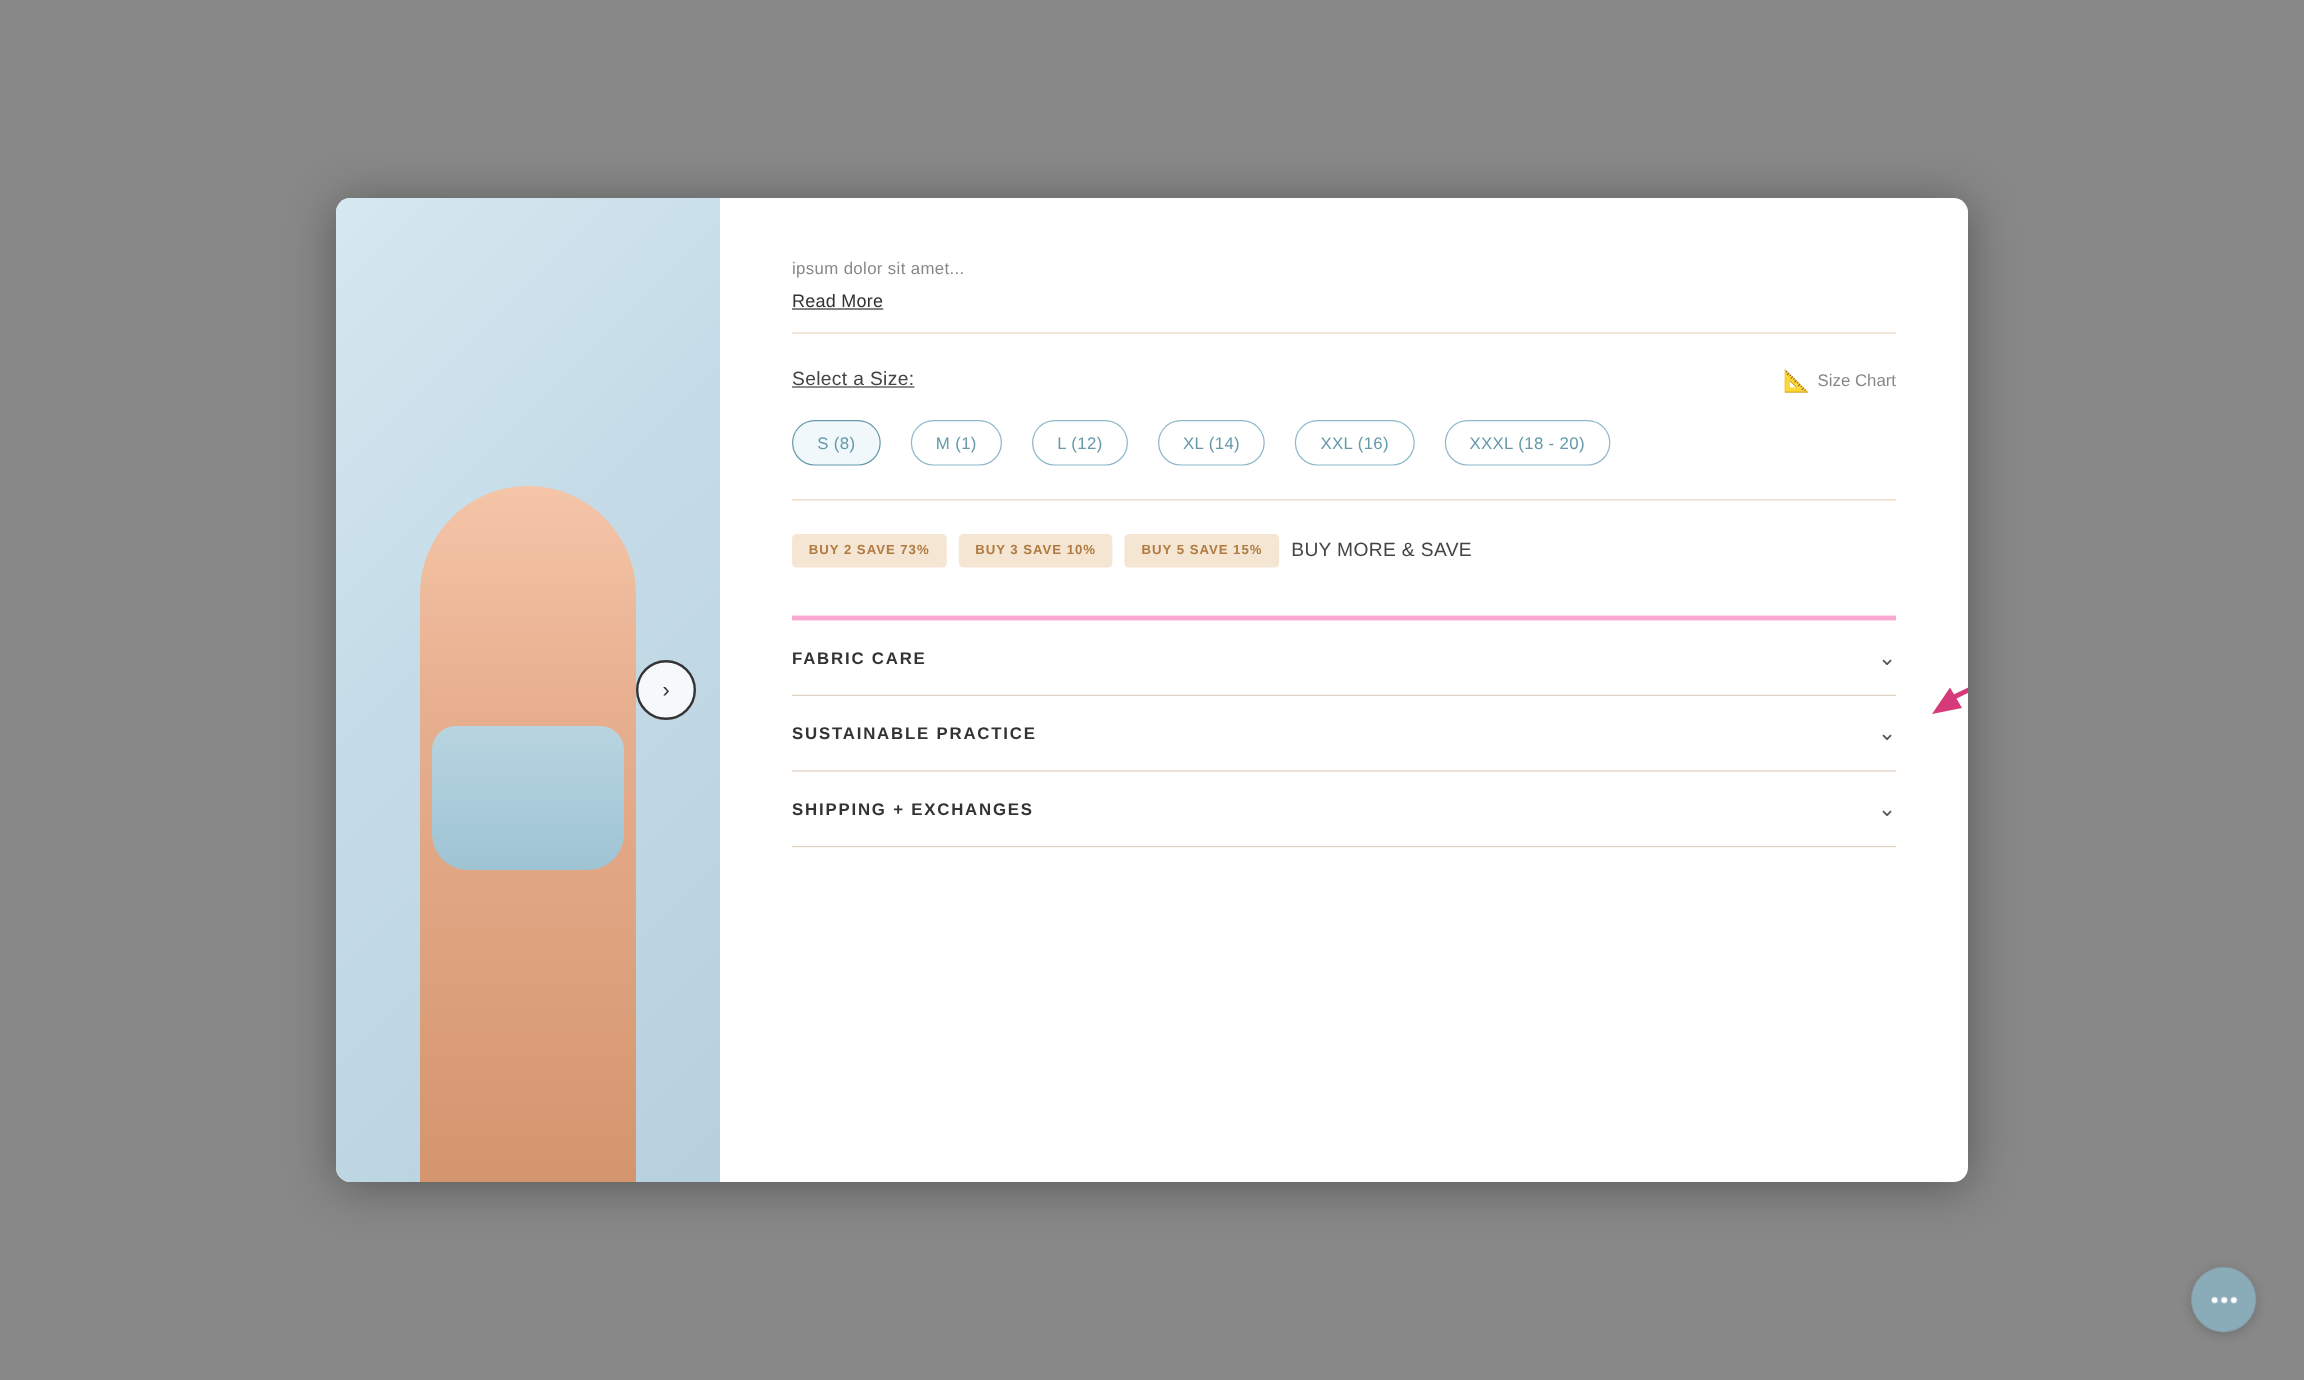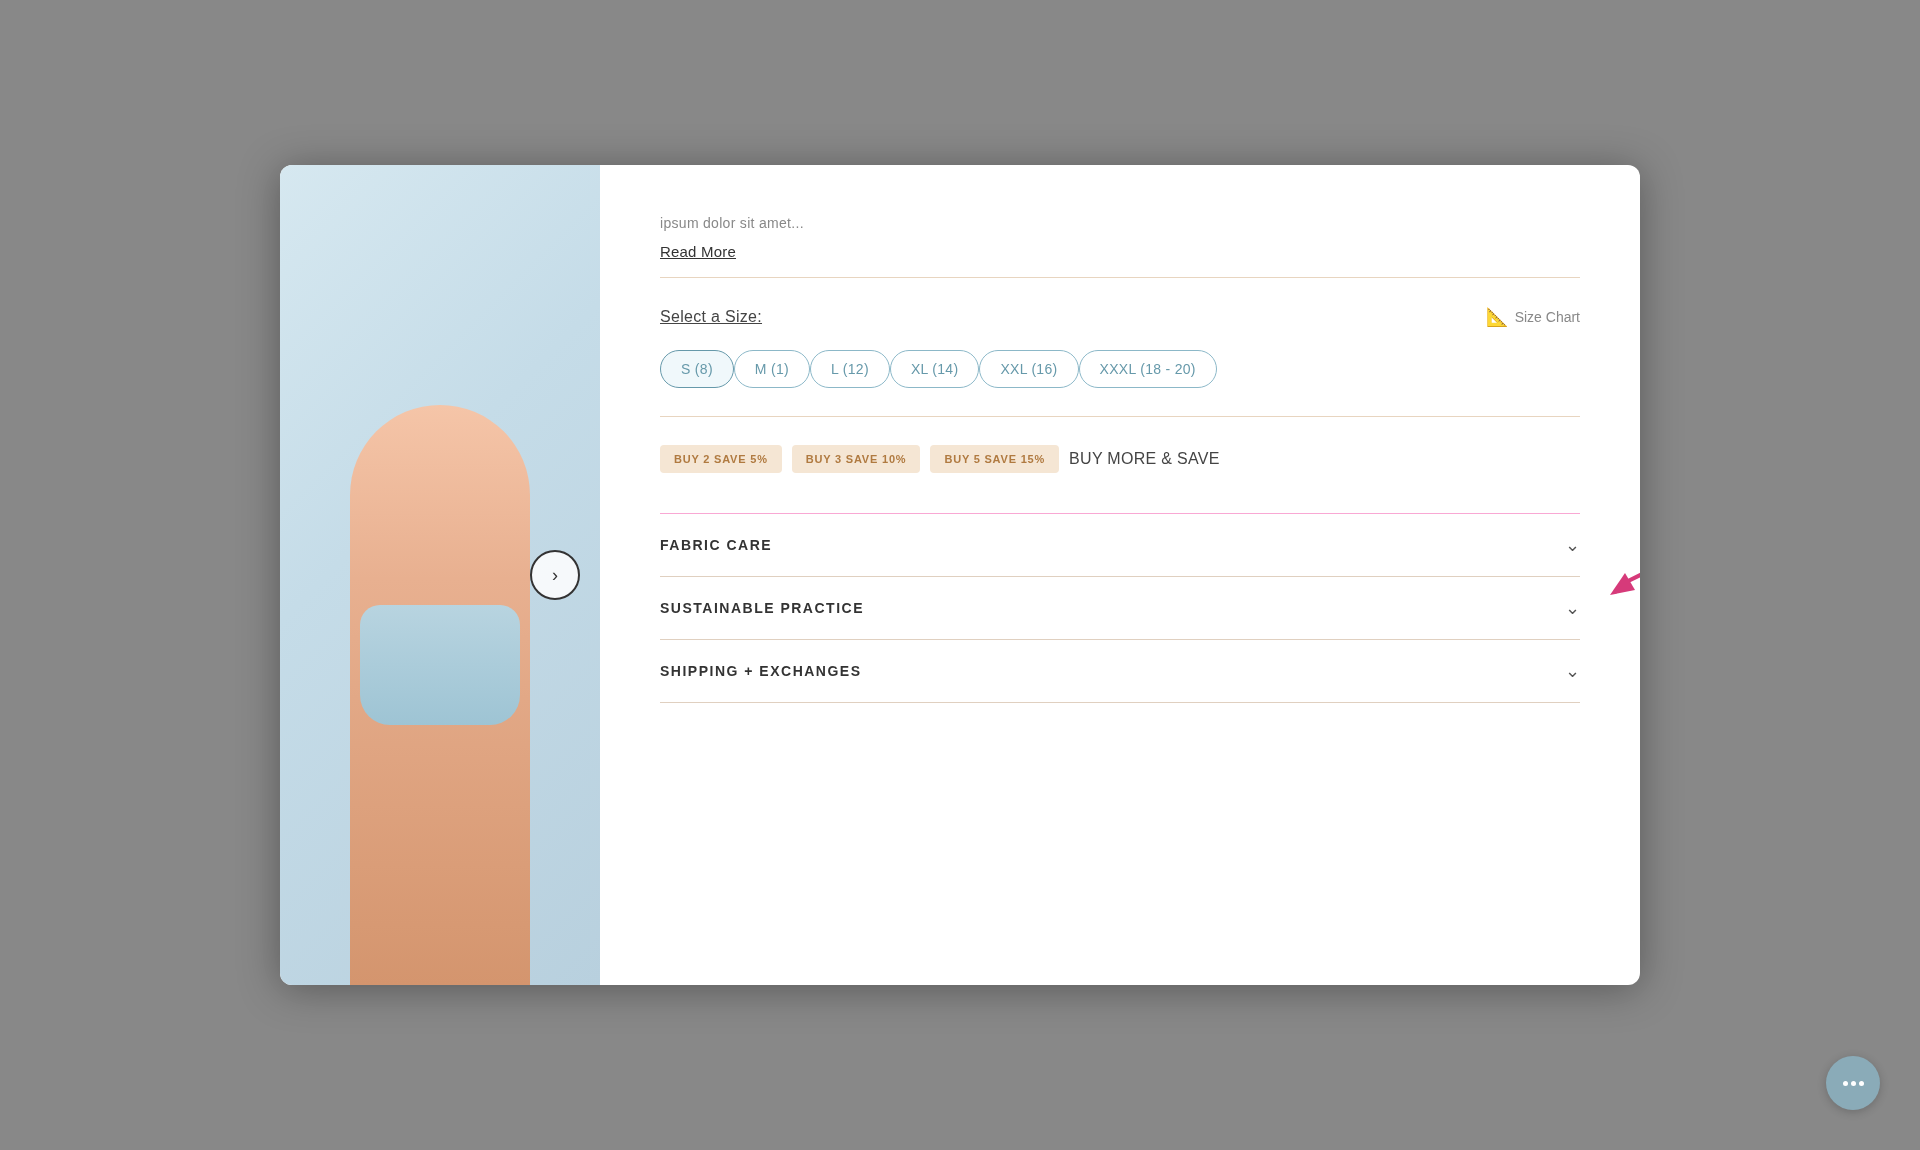"S (8)" .size-options { gap: 0 -> 25px }
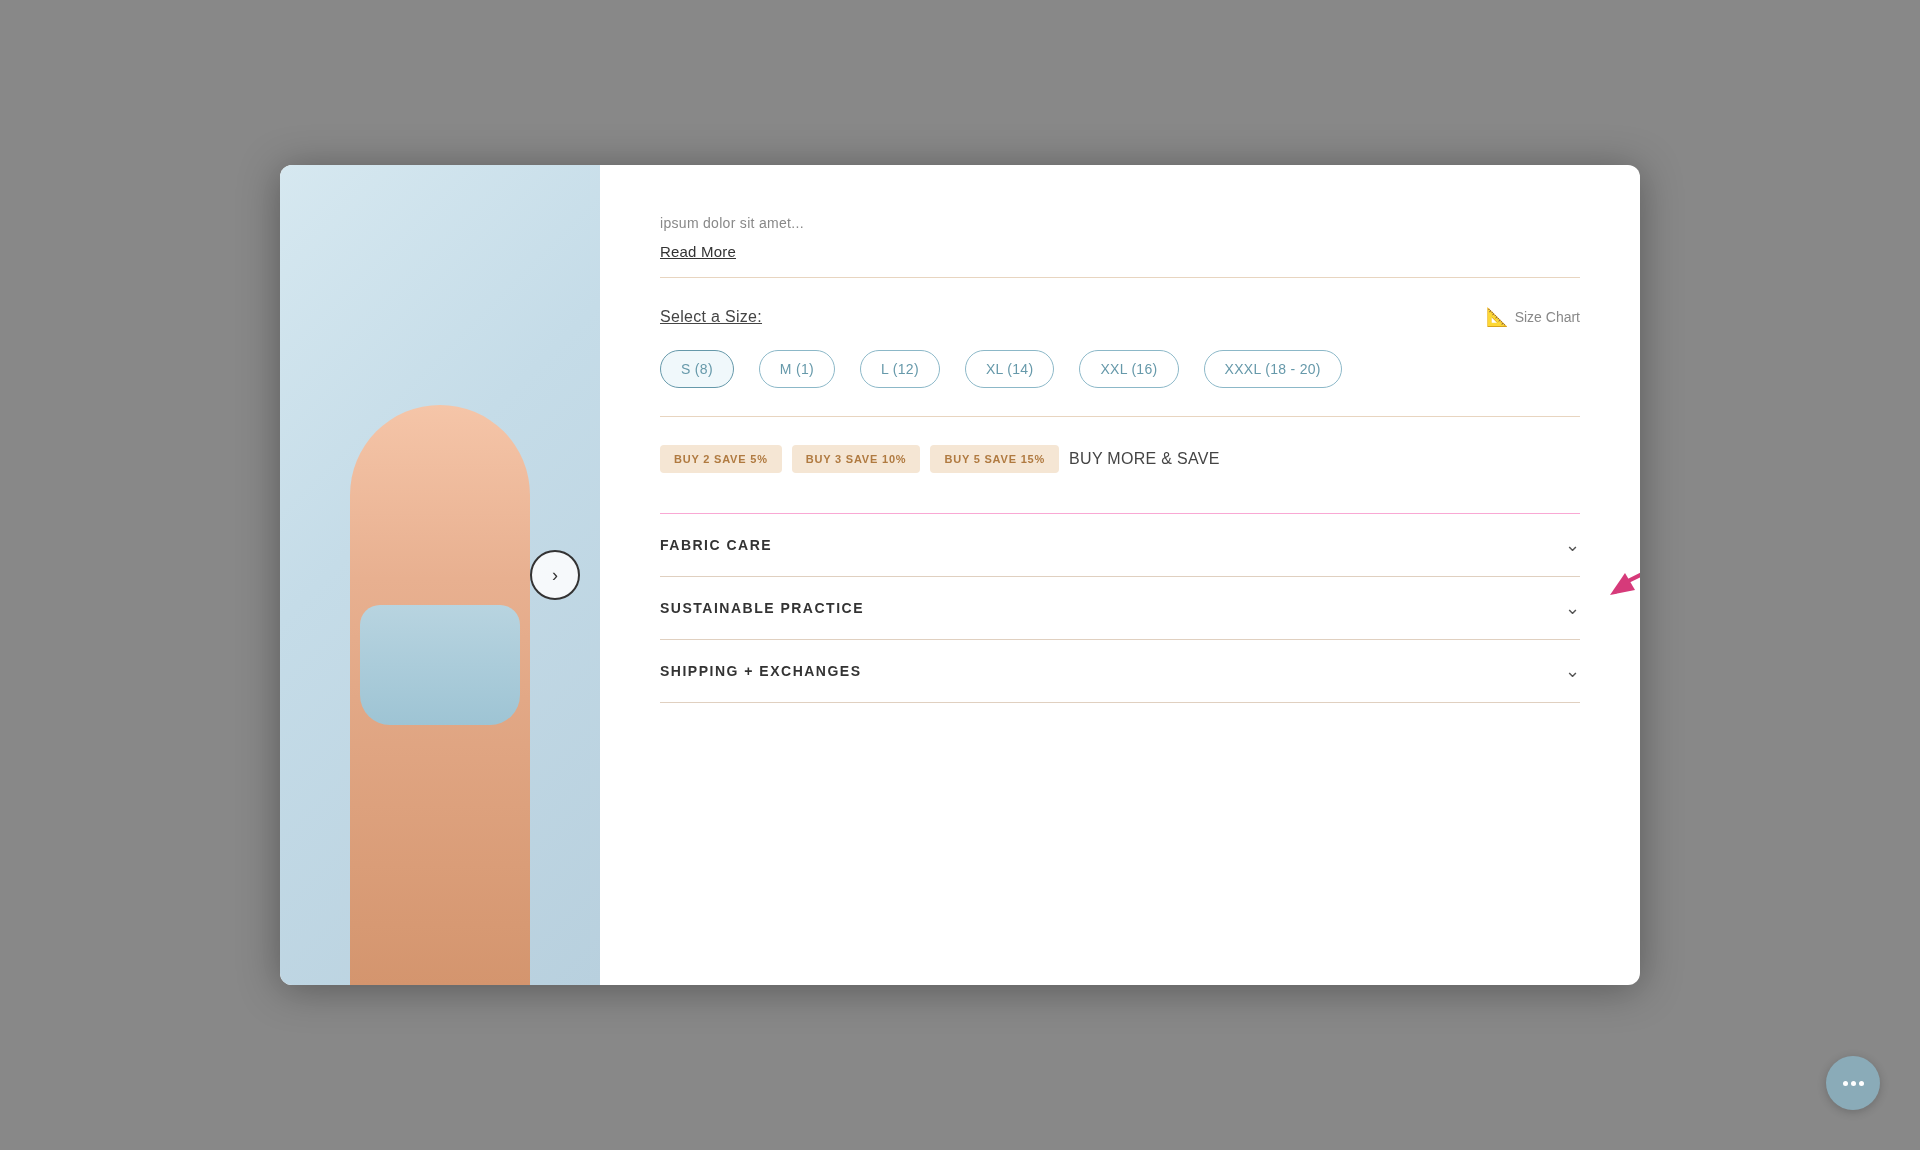"BUY 2 SAVE 5%" span.discount-badge { text: 5% -> 73% }
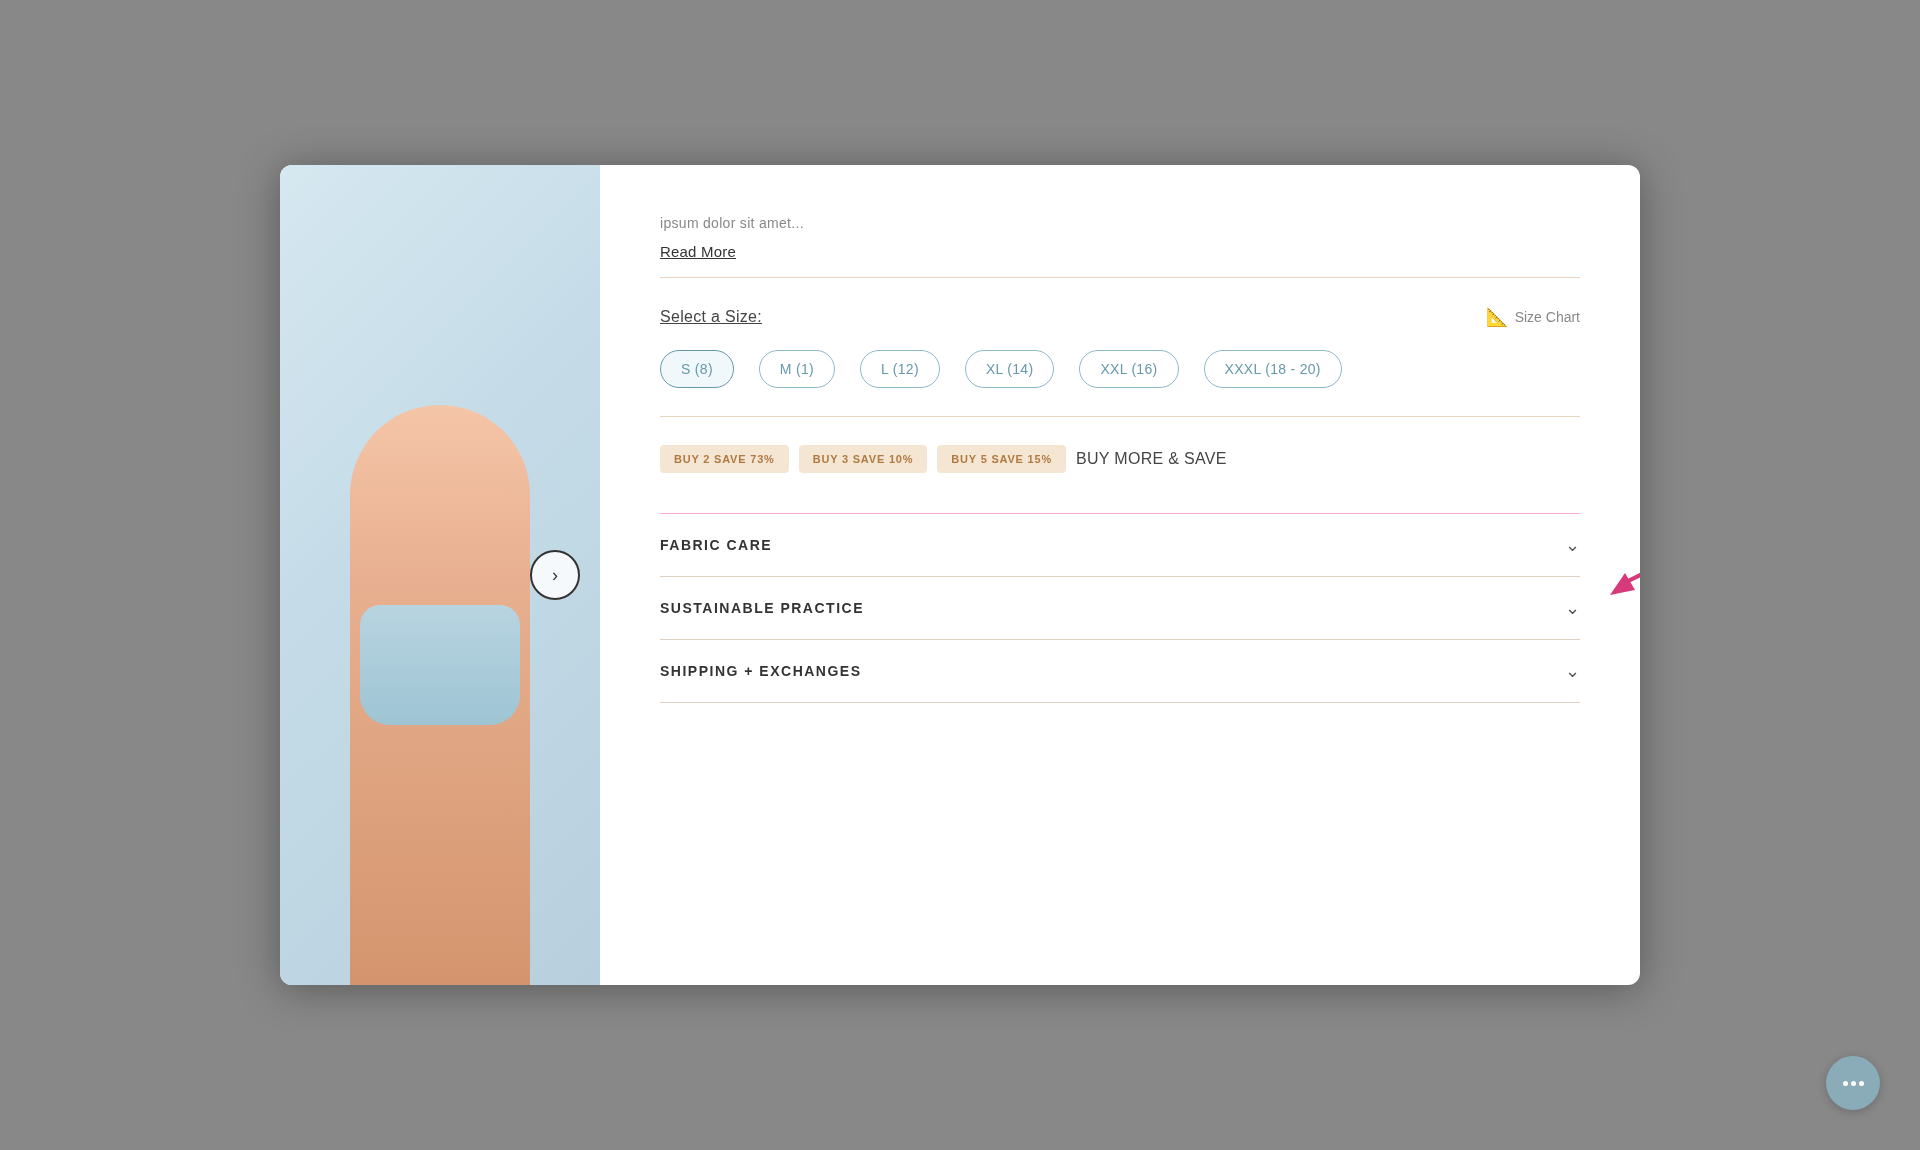"FABRIC CARE" .accordion-section { border-top: 1px solid #f9a8d4 -> 4px solid #f9a8d4 }
